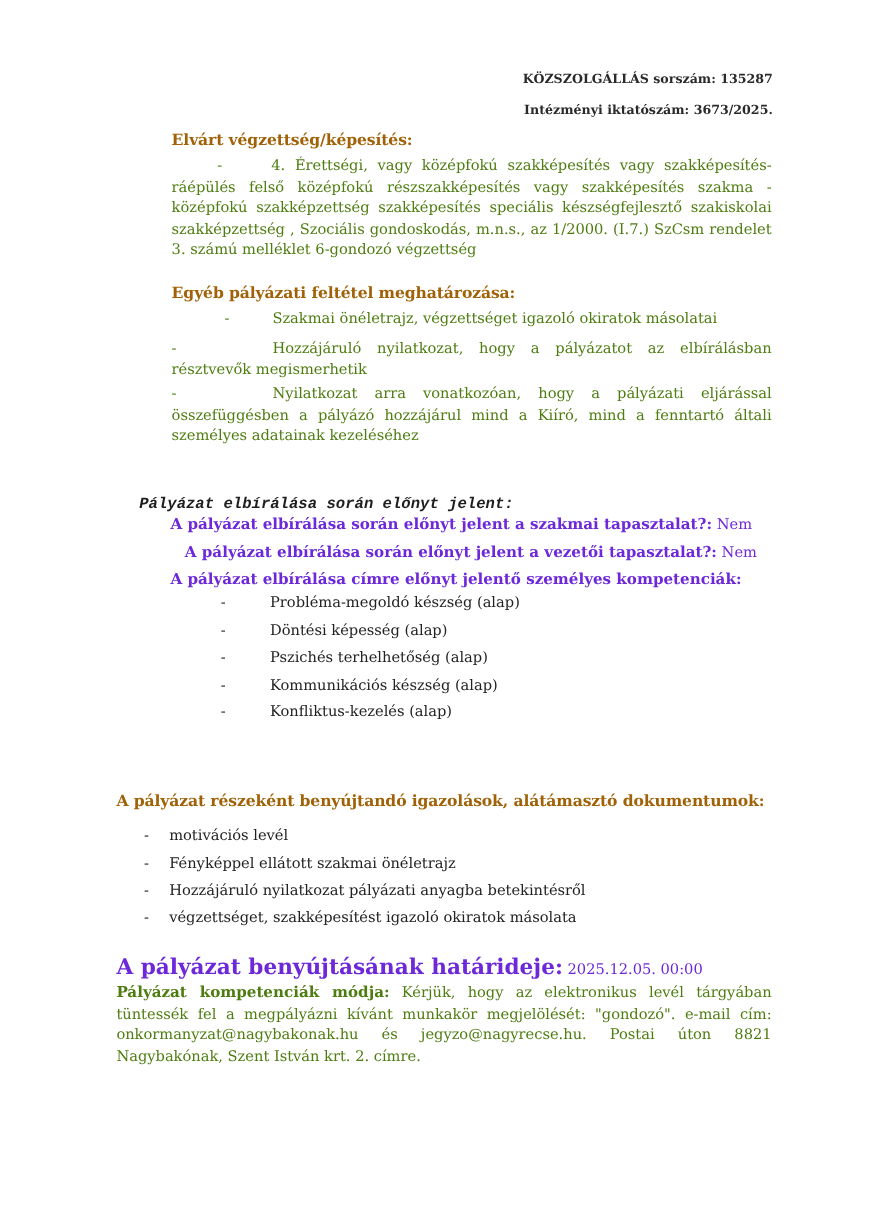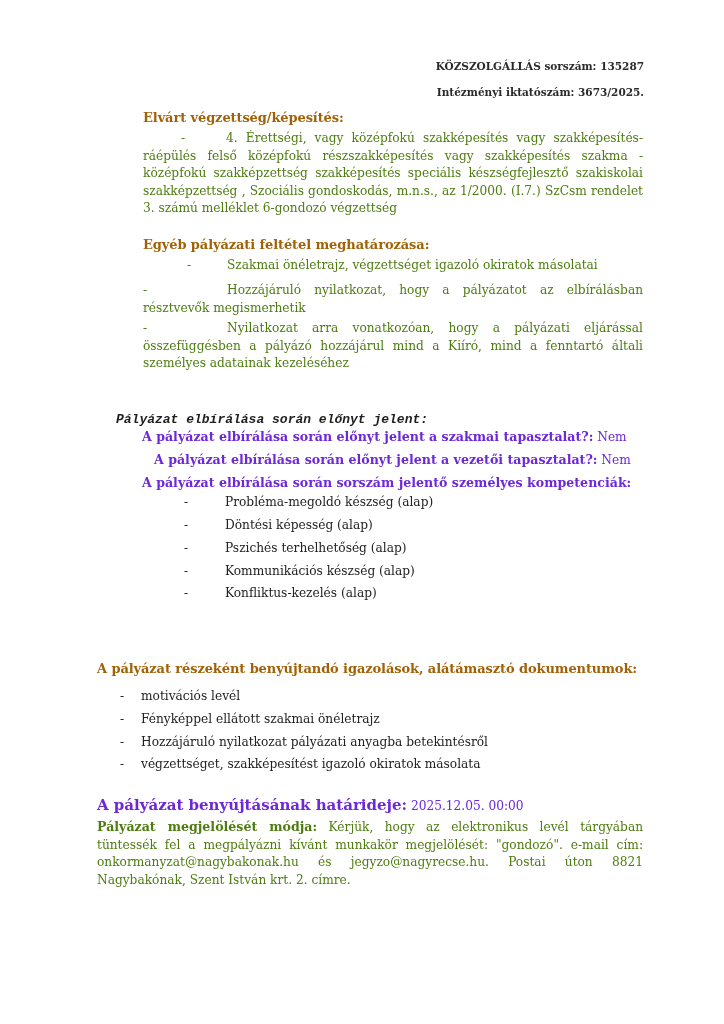"A pályázat elbírálása során sorszám" div.line { text: során sorszám -> címre előnyt }
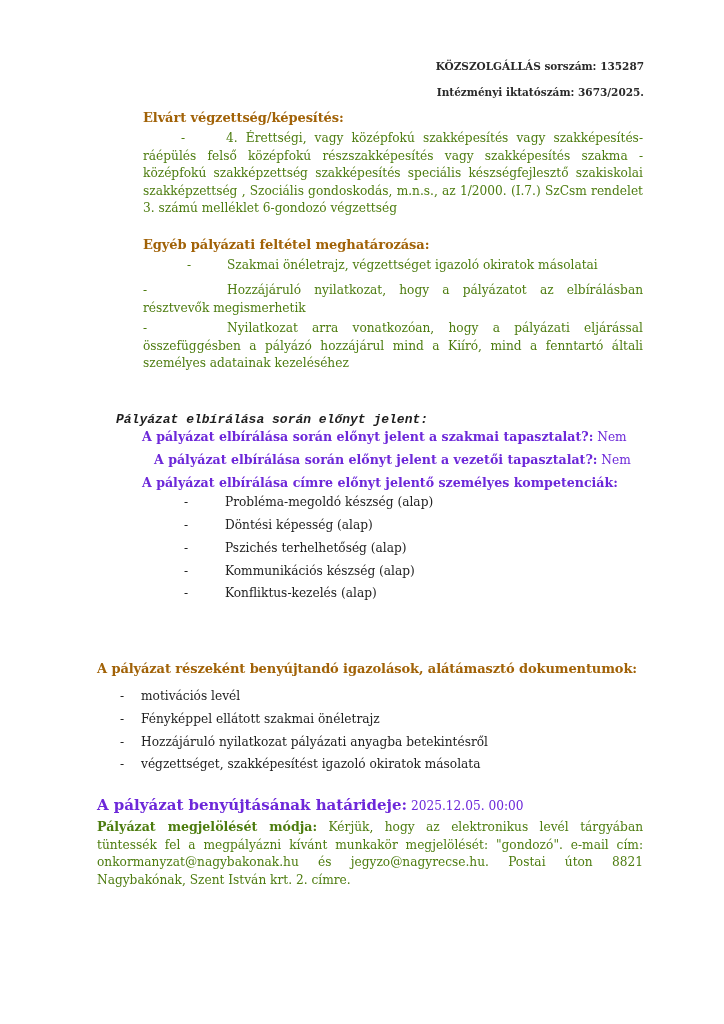"A pályázat benyújtásának határideje:" span.bold { font-size: 15px -> 18px }
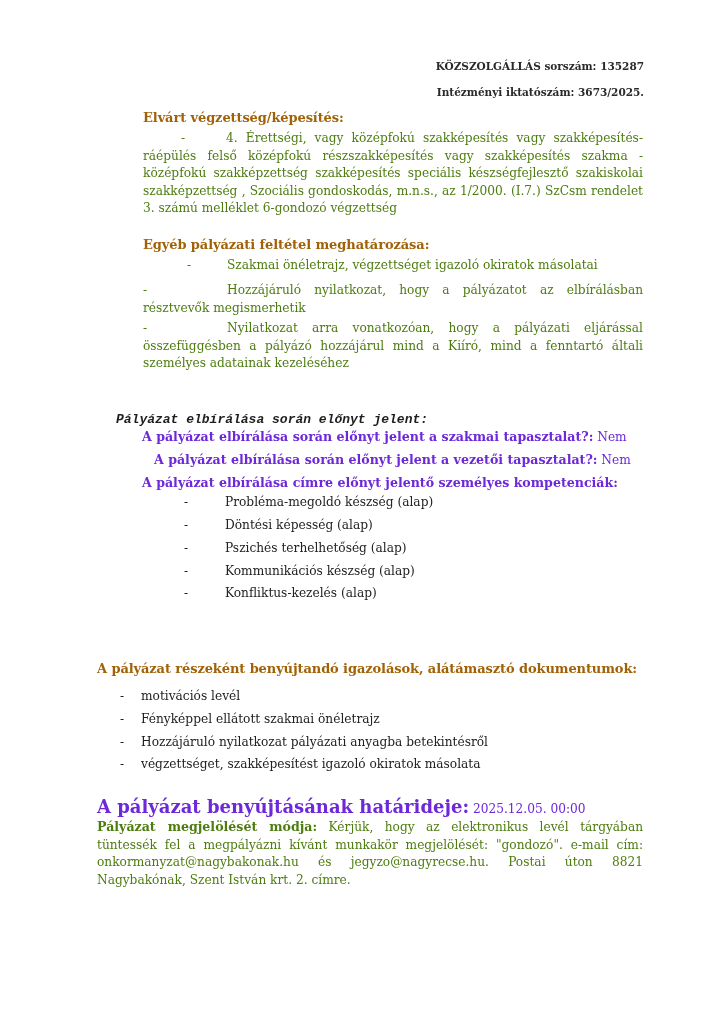"Pályázat megjelölését módja:" span.bold { text: megjelölését -> kompetenciák }
